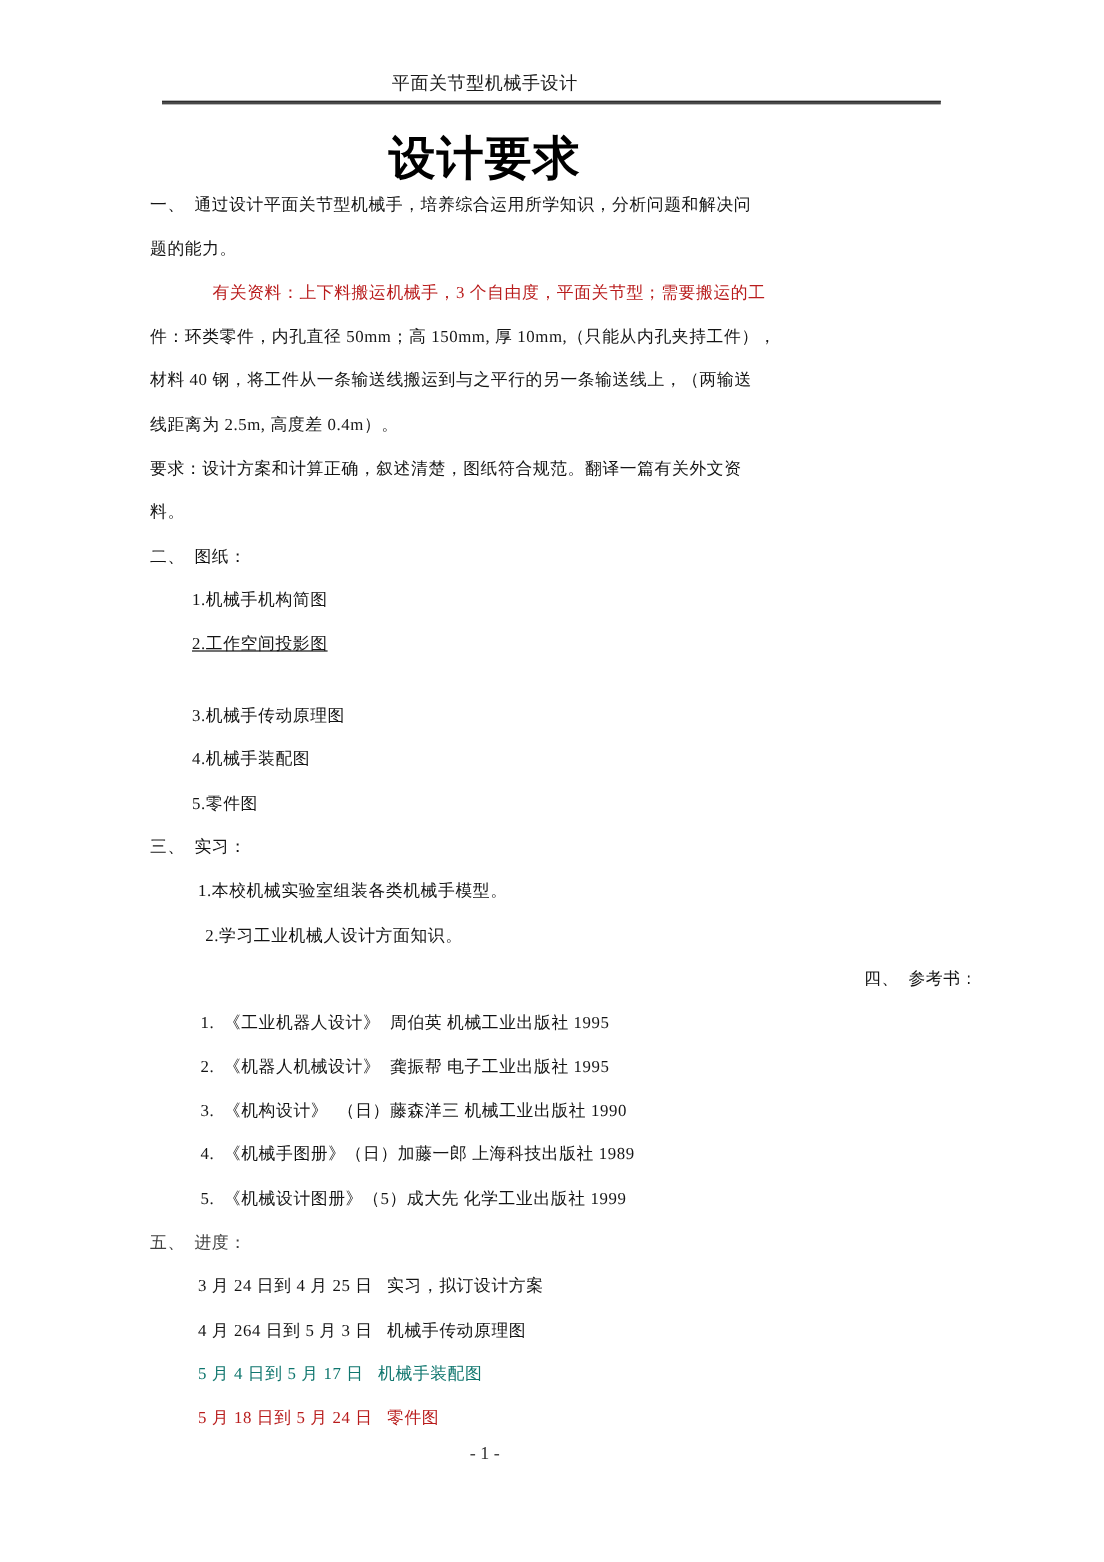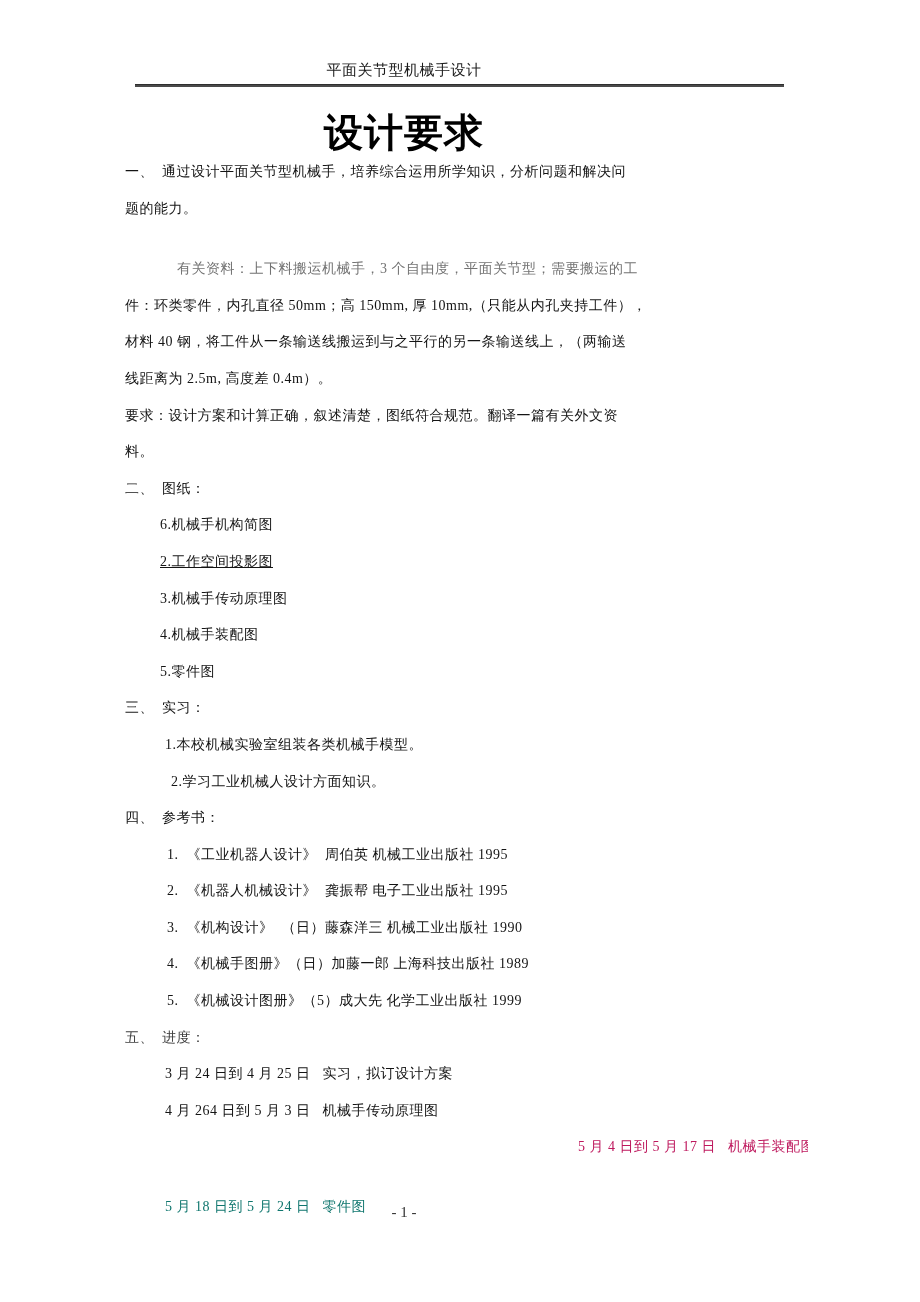"有关资料：上下料搬运机械手，3 个自由度，平面关节型；需要搬运的工" div.line { color: #737373 -> #b91c1c; margin-top: 24px -> none }
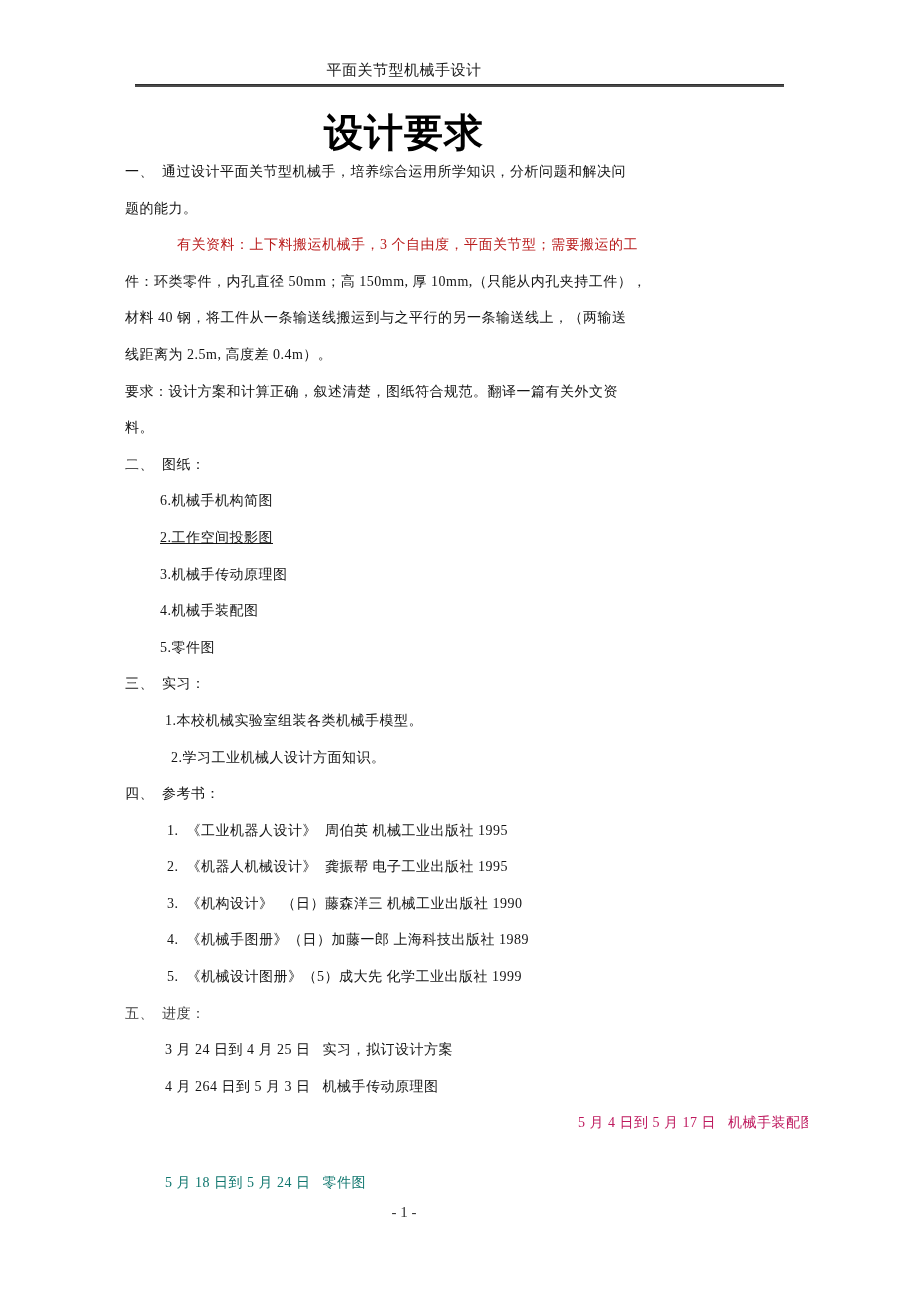"6.机械手机构简图" div.line { text: 6 -> 1 }
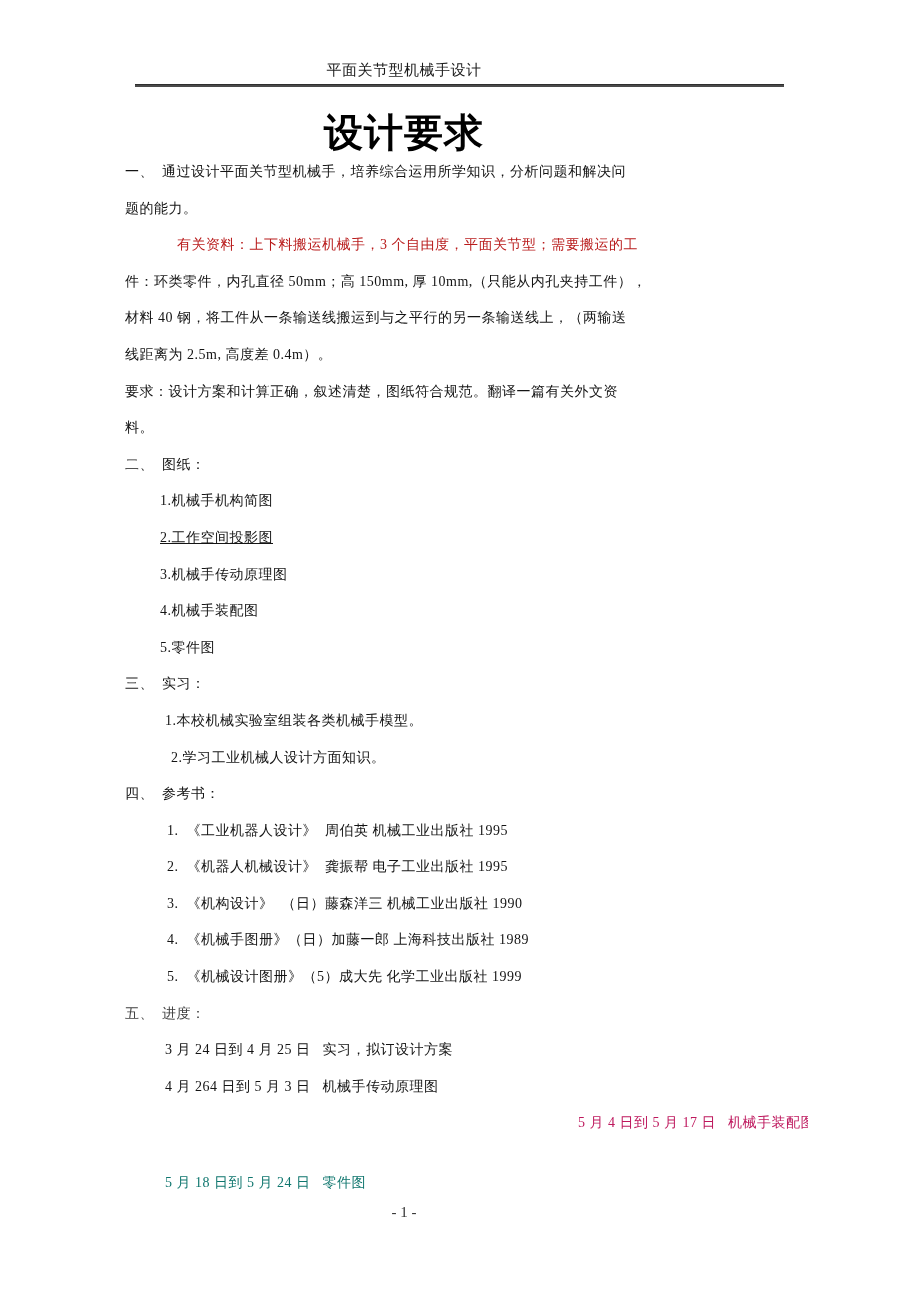"3.机械手传动原理图" div.line { margin-top: none -> 23px }
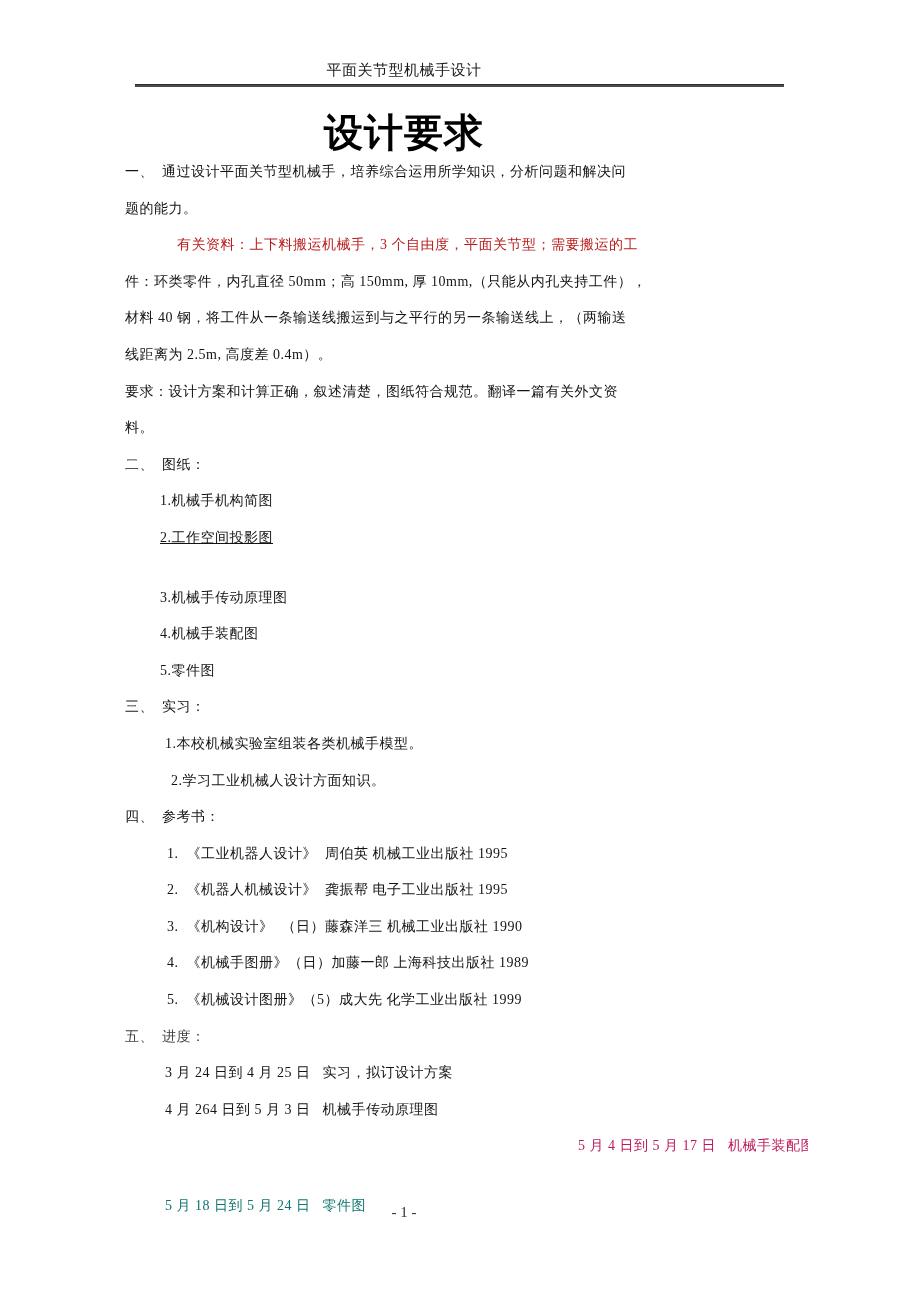"四、 参考书：" div.line { text-align: none -> right }
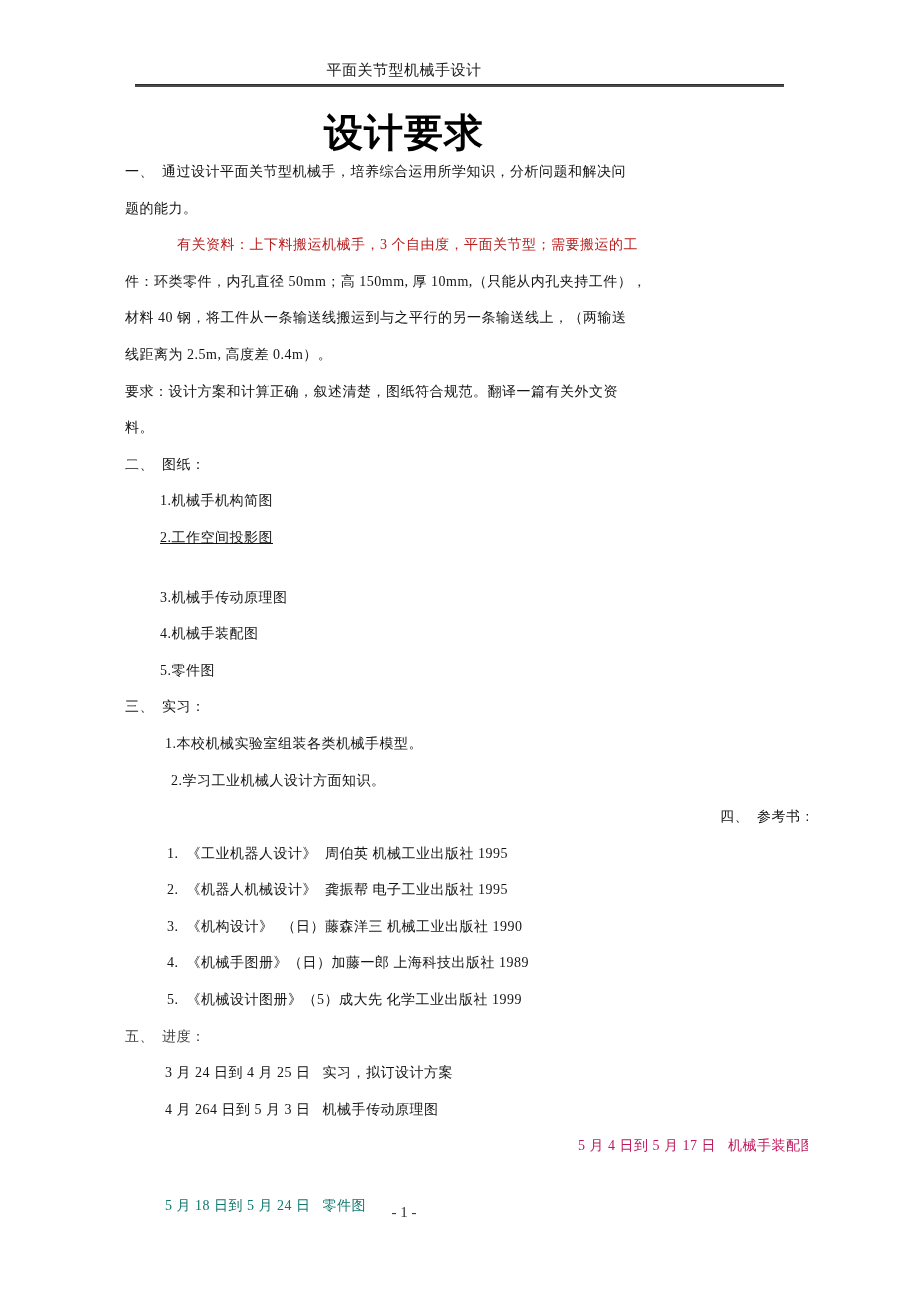"5 月 4 日到 5" div.line { color: #be185d -> #0f766e; text-align: right -> none }
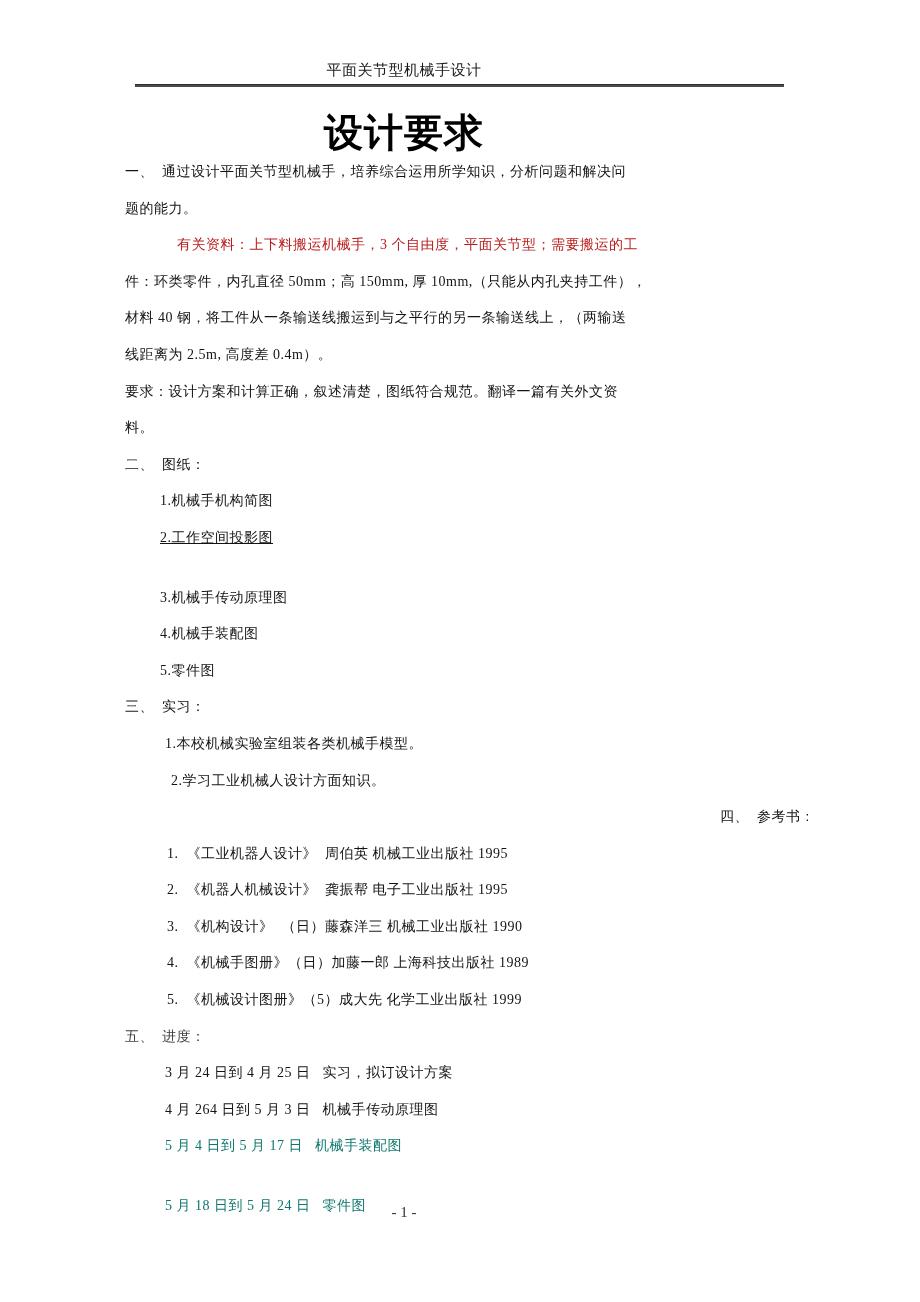"5 月 18 日到 5" div.line { color: #0f766e -> #b91c1c; margin-top: 23px -> none }
